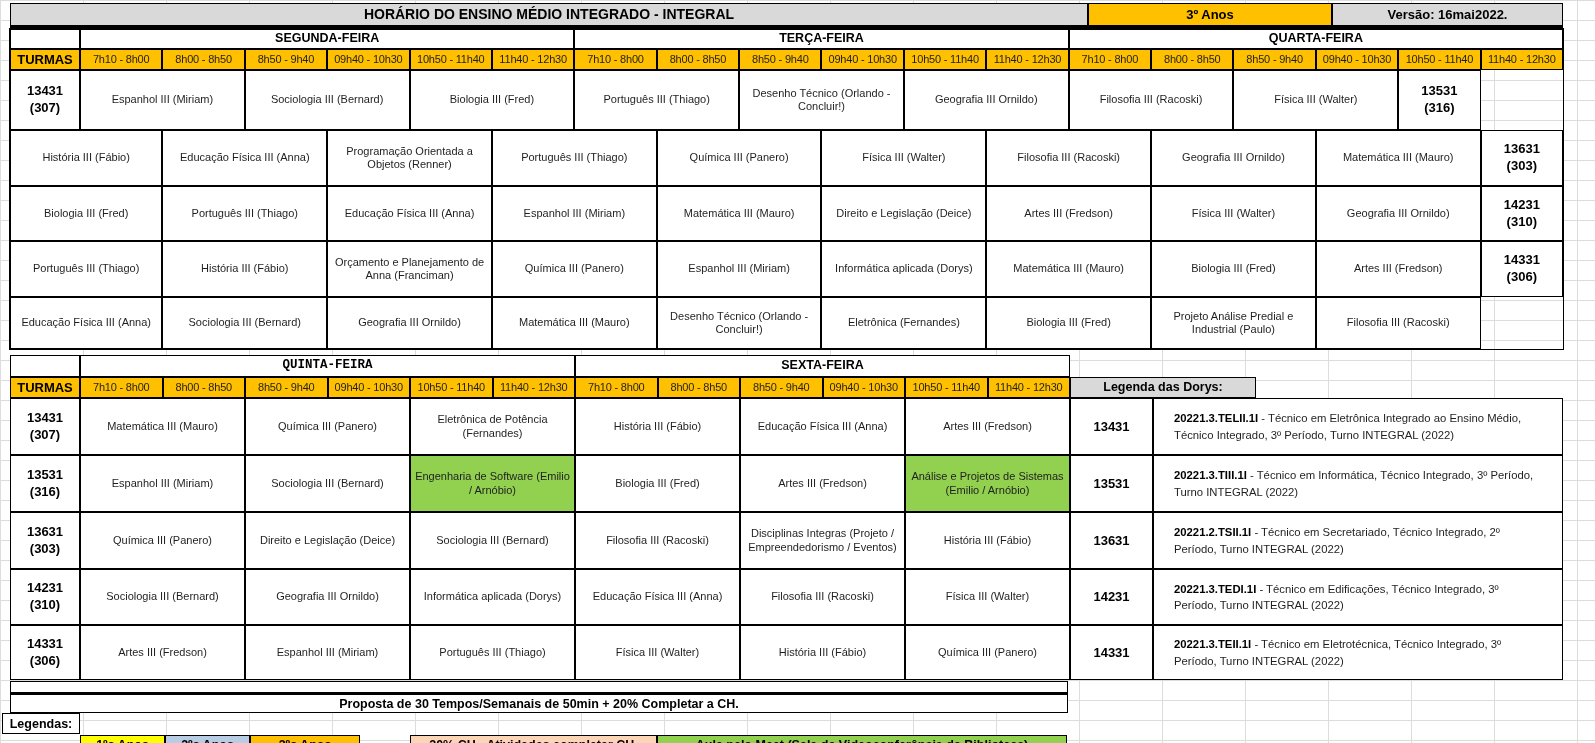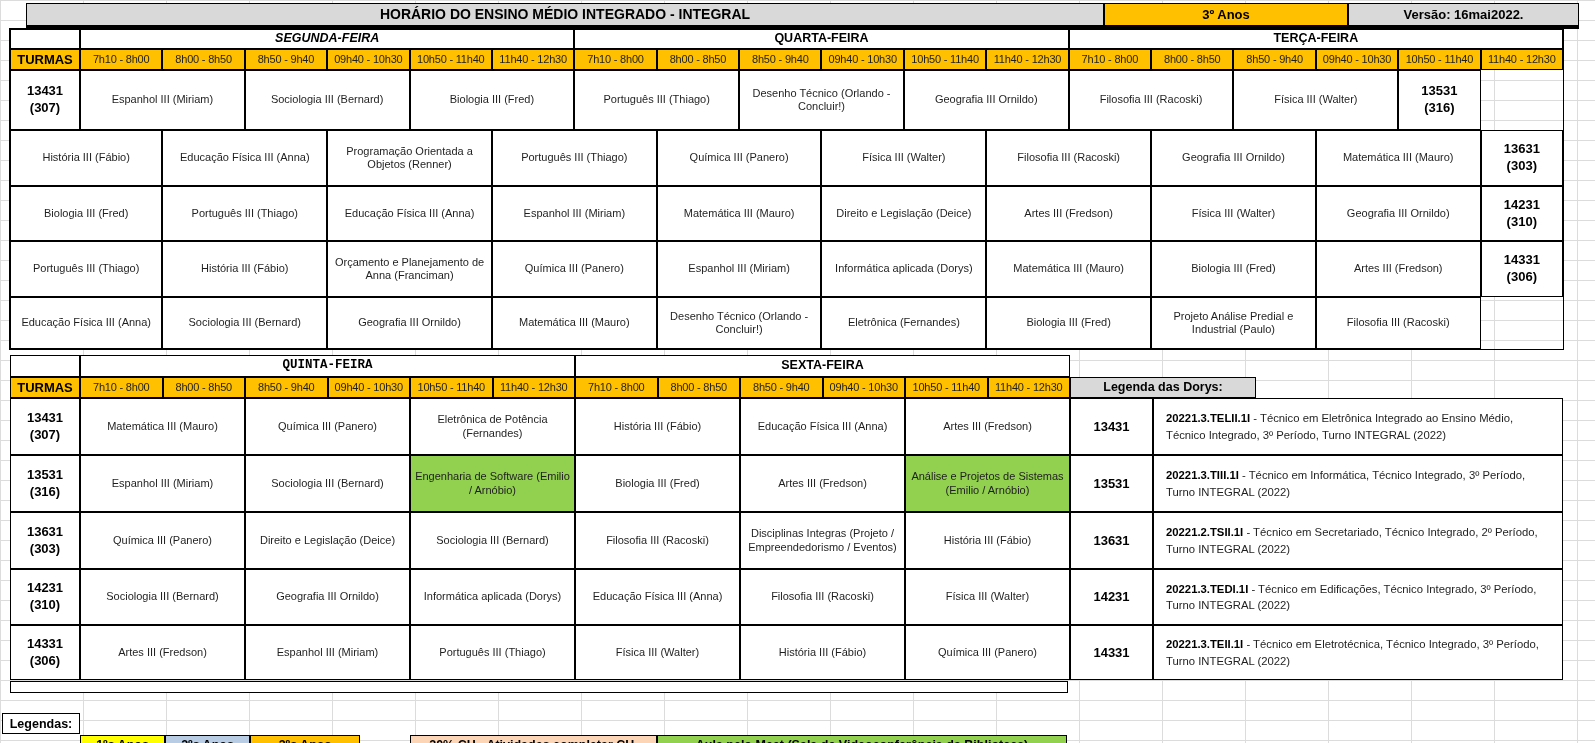"HORÁRIO DO ENSINO MÉDIO INTEGRADO" #title-row { margin-left: 16px -> none }
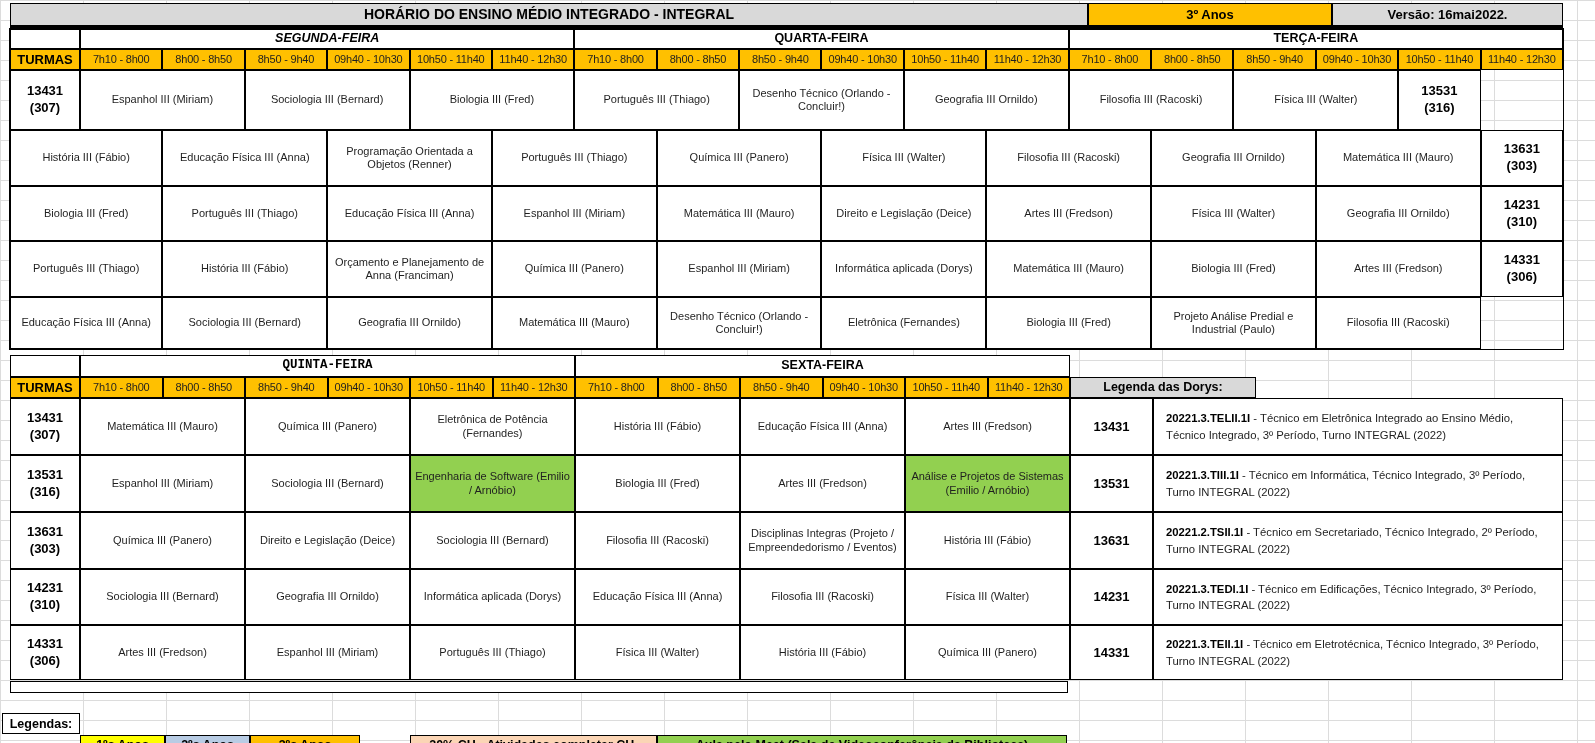"SEGUNDA-FEIRA" div.cell { font-style: italic -> none }
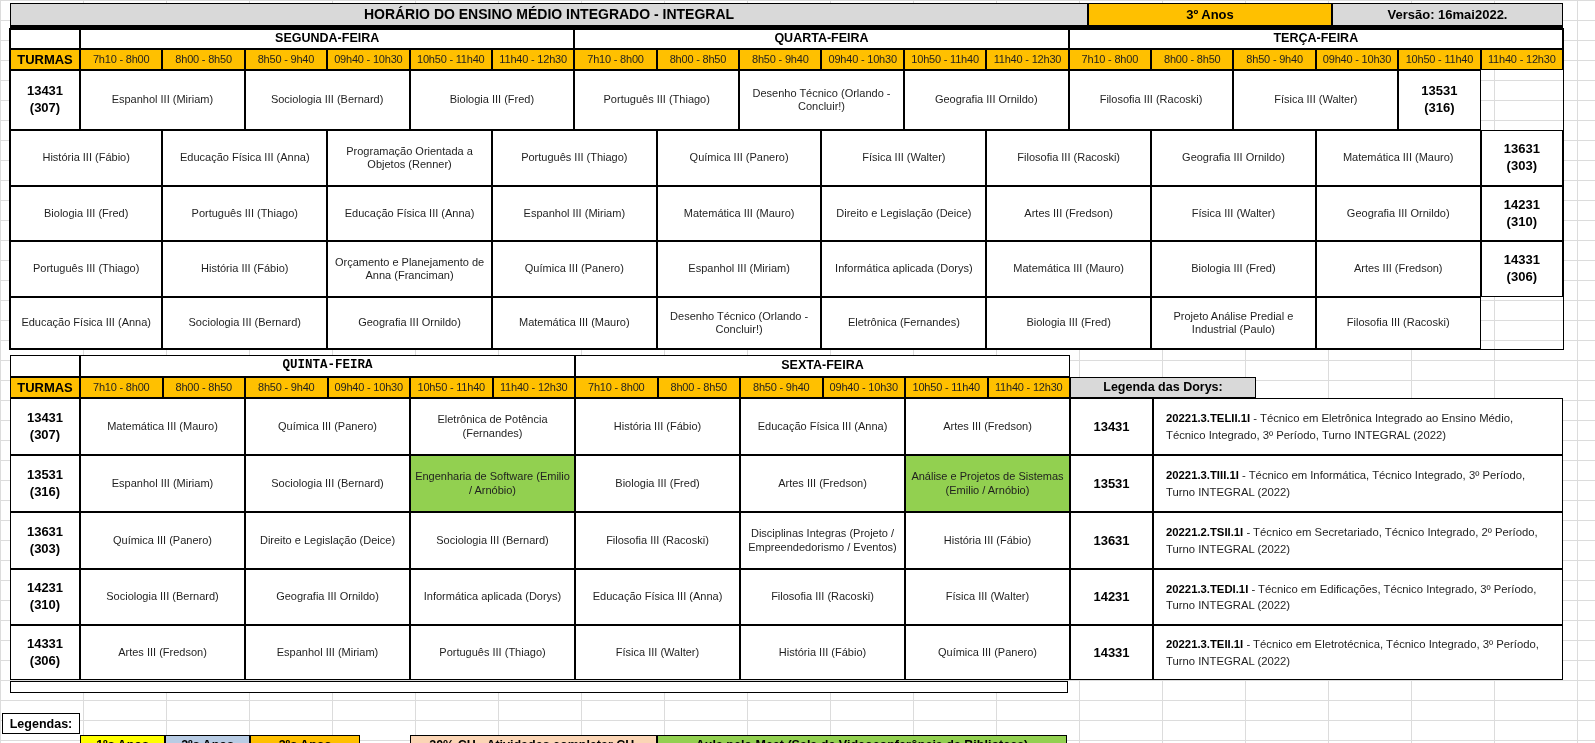"QUARTA-FEIRA" div.cell { order: before "TERÇA-FEIRA" -> after "TERÇA-FEIRA" }
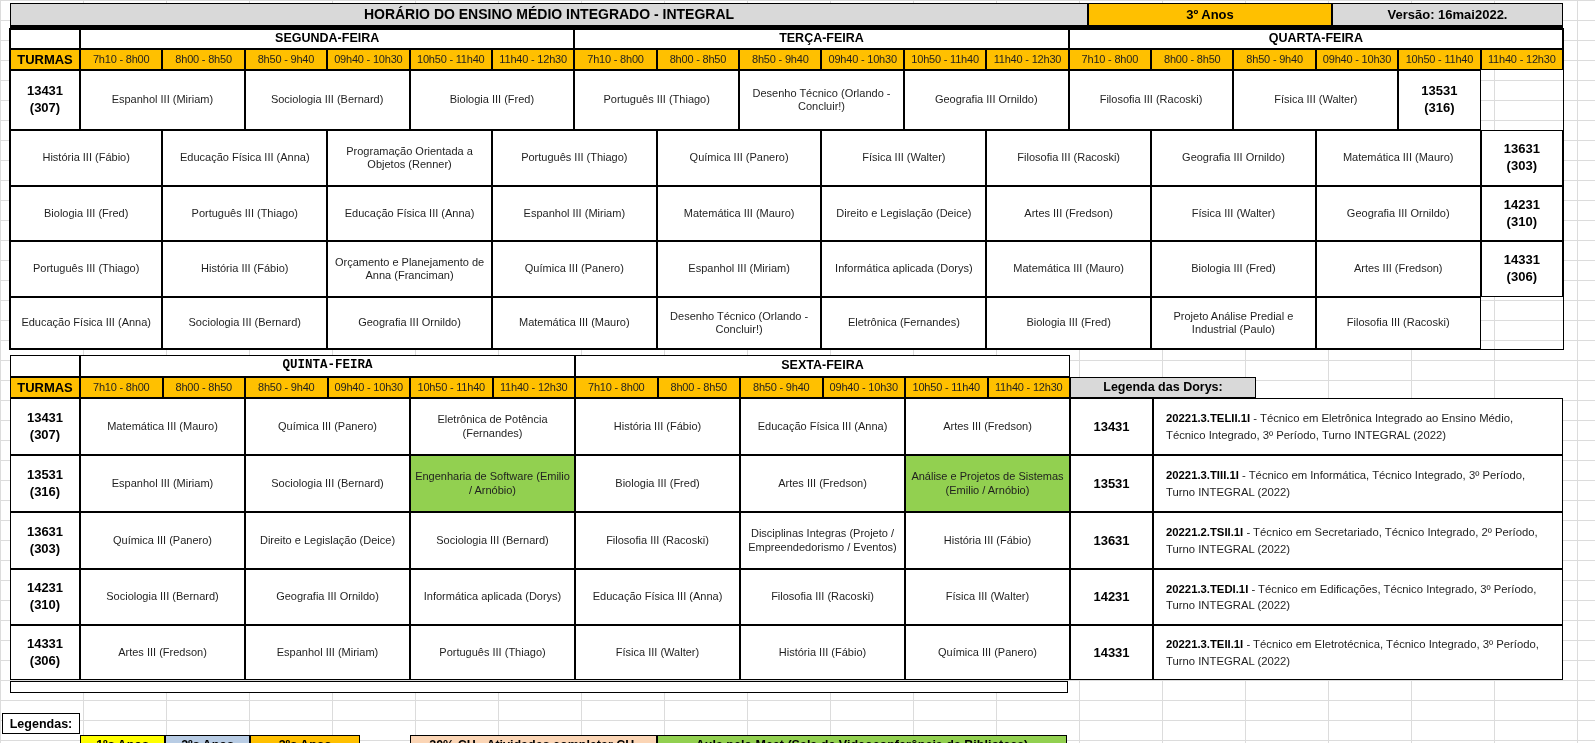"20221.3.TELII.1I - Técnico em Eletrônica" .desc { padding: 2px 12px -> 2px 20px }
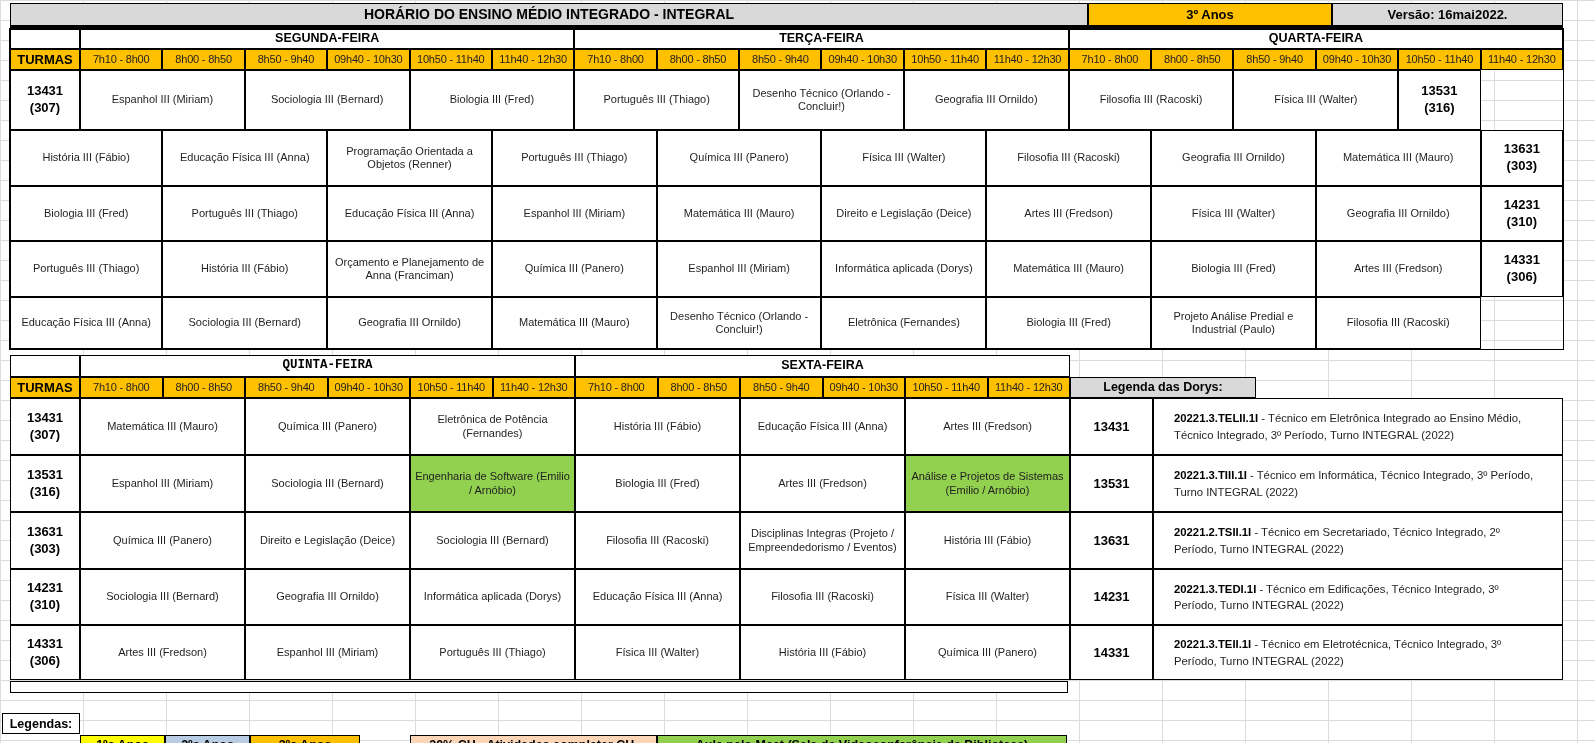"Proposta de 30 Tempos/Semanais de" div.abs { html: none -> <div>Proposta de 30 Tempos/Semanais de 50min + 20% Completar a CH.</div> }
